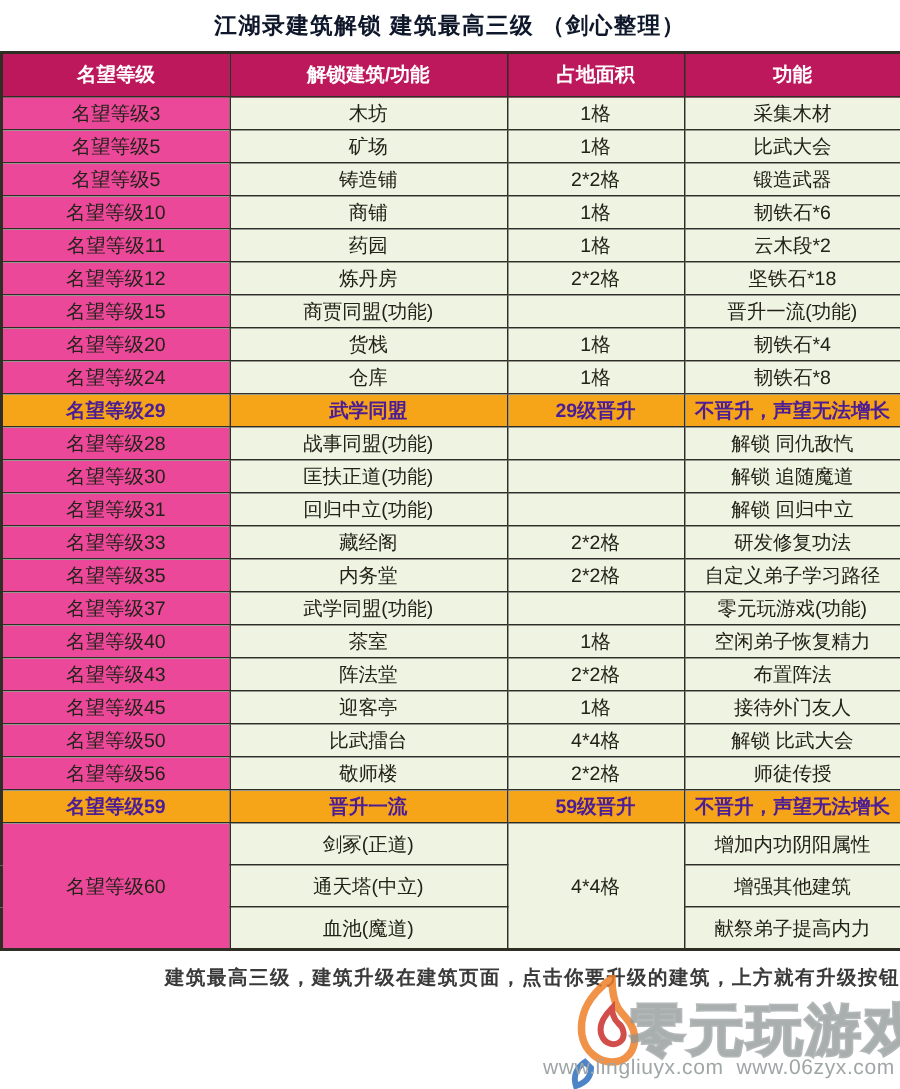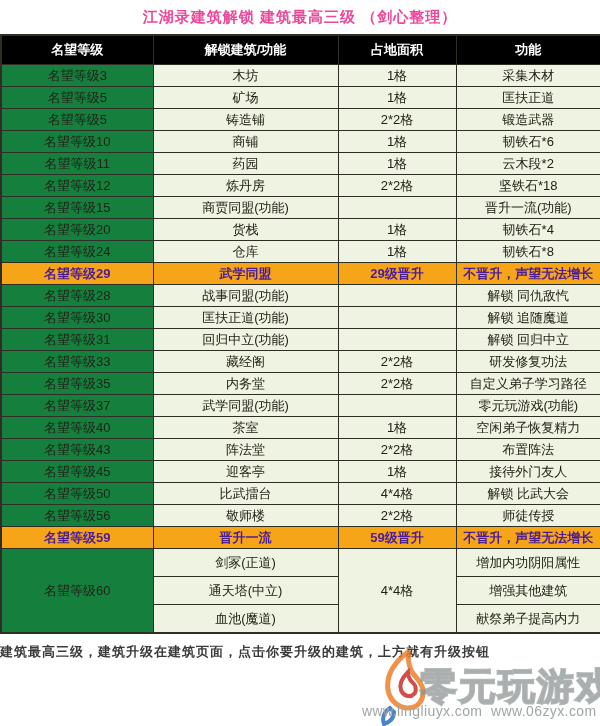"江湖录建筑解锁 建筑最高三级 （剑心整理）" .page-title { color: #ec4899 -> #0f172a }
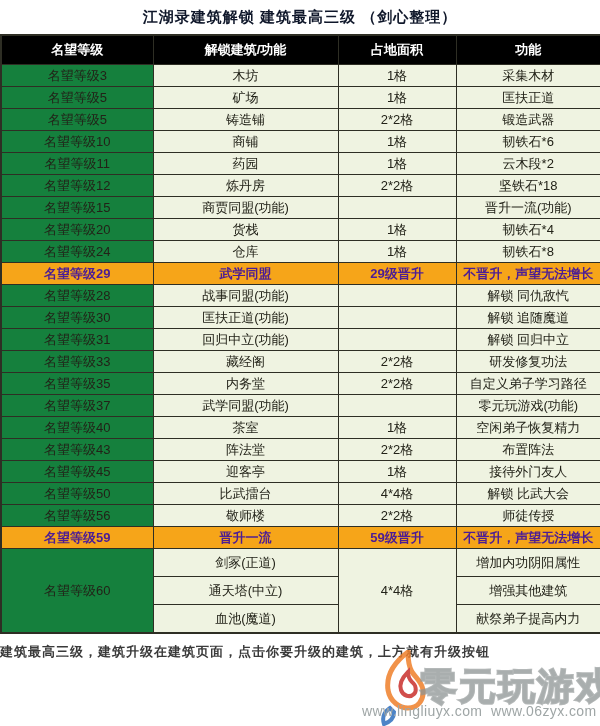"名望等级" .unlock-table th { background: #000000 -> #be185d }
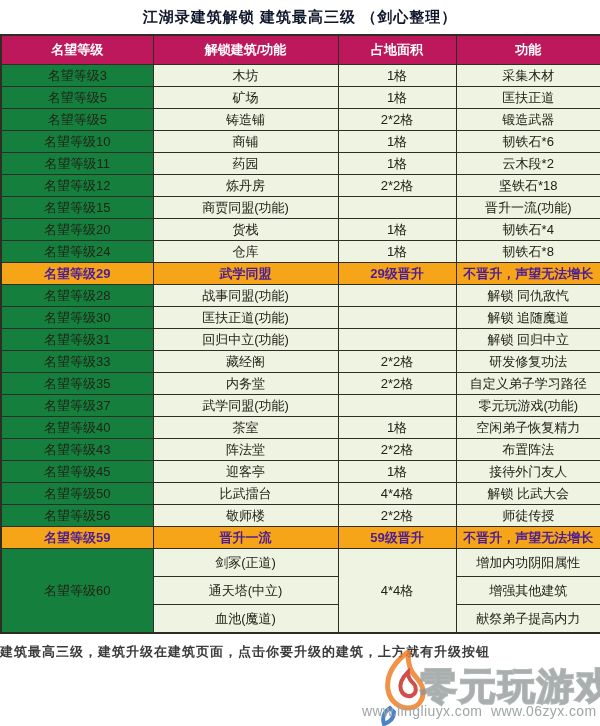"名望等级3" .unlock-table td.level { background: #15803d -> #ec4899 }
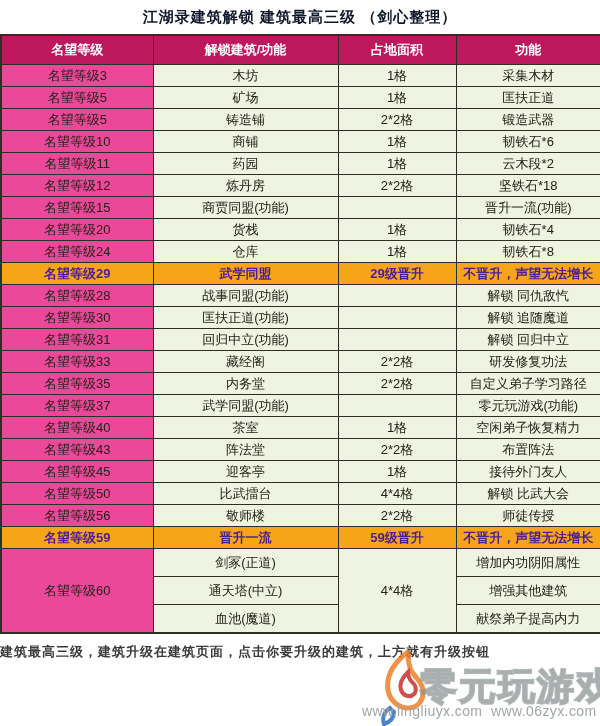"匡扶正道" td.data { text: 匡扶正道 -> 比武大会 }
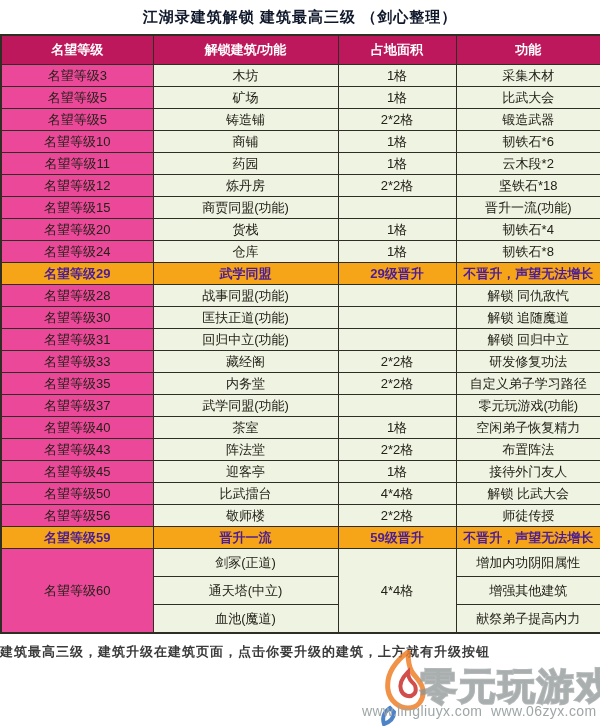"建筑最高三级，建筑升级在建筑页面，点击你要升级的建筑，上方就有升级按钮" .footer-note { text-align: left -> right }
